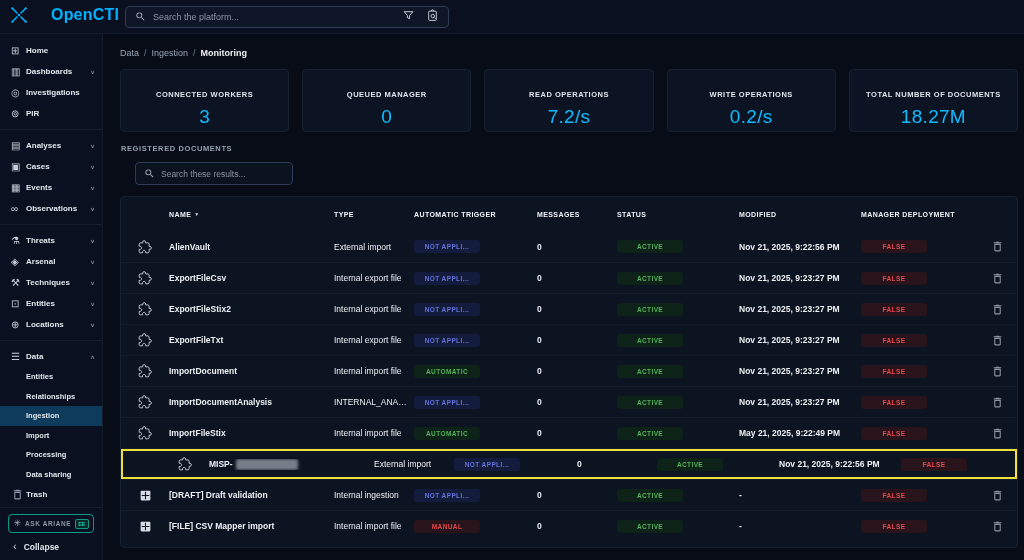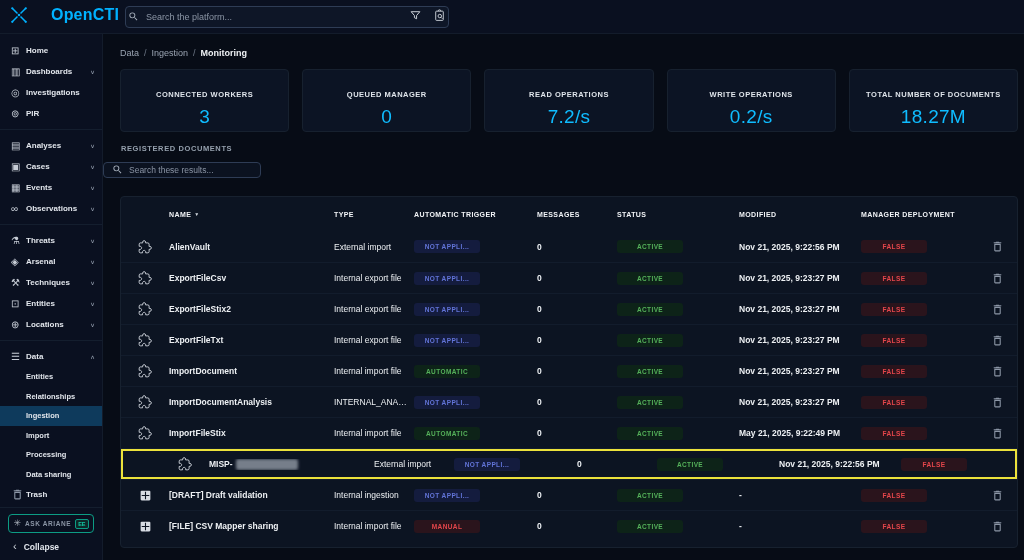"Search the platform..." .global-search { padding: 0 2px -> 0 9px }
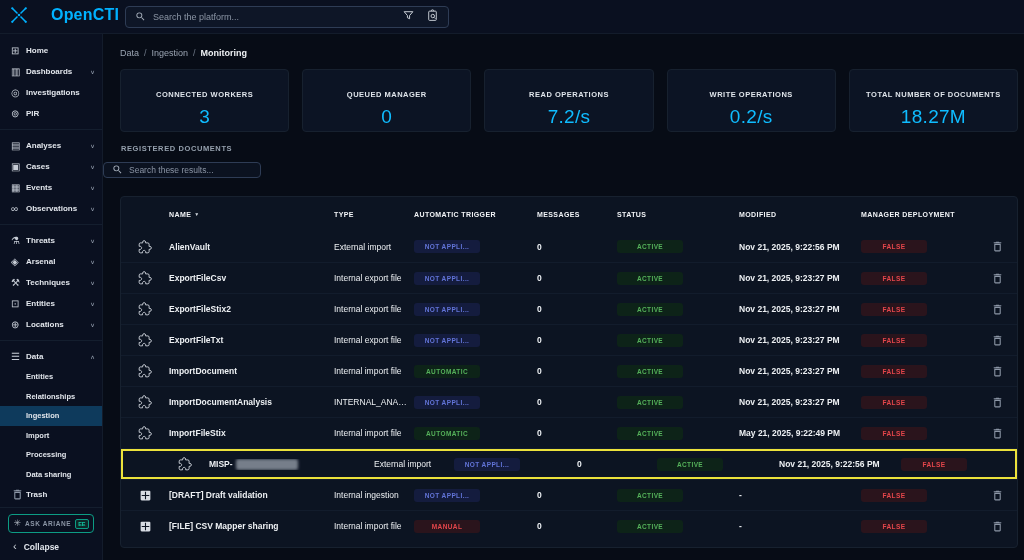"Search these results..." .results-search { height: 16px -> 23px; left: 0 -> 32px }
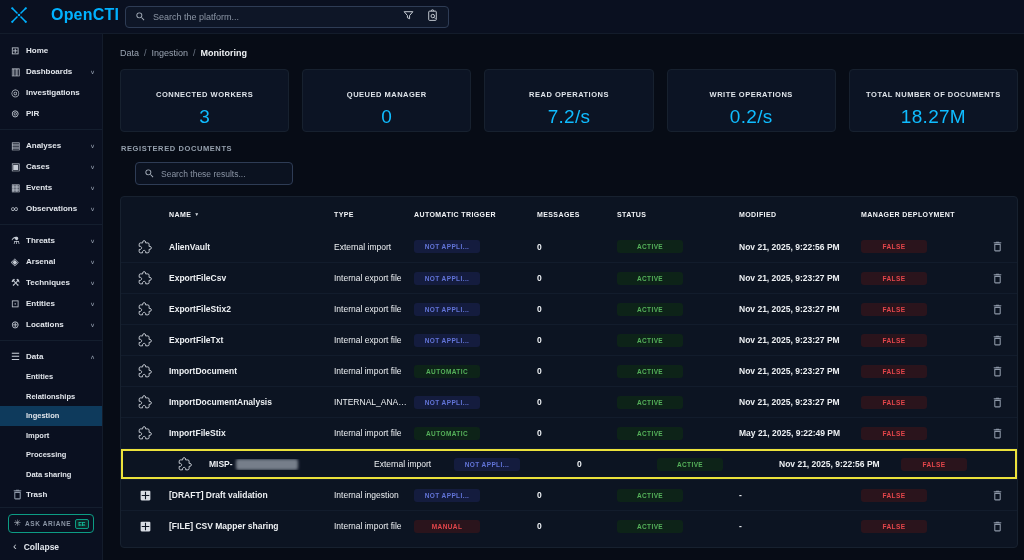"[FILE] CSV Mapper sharing" span { text: sharing -> import }
